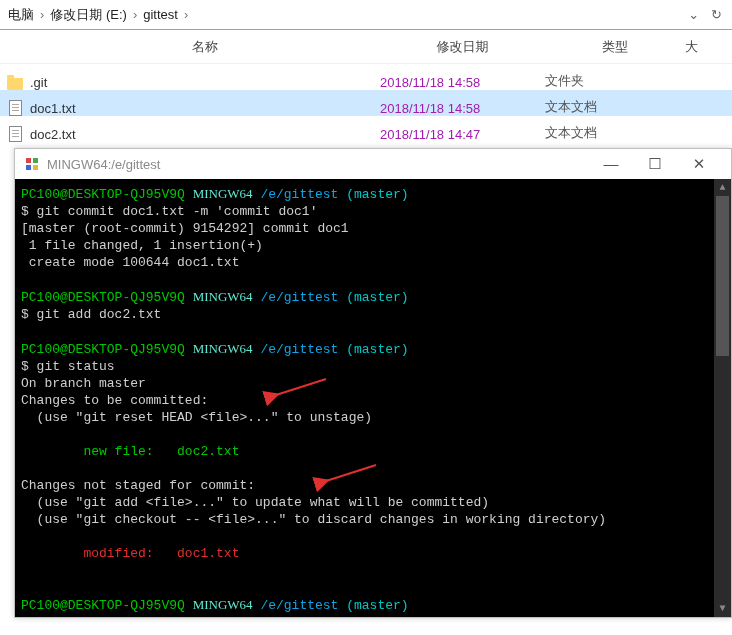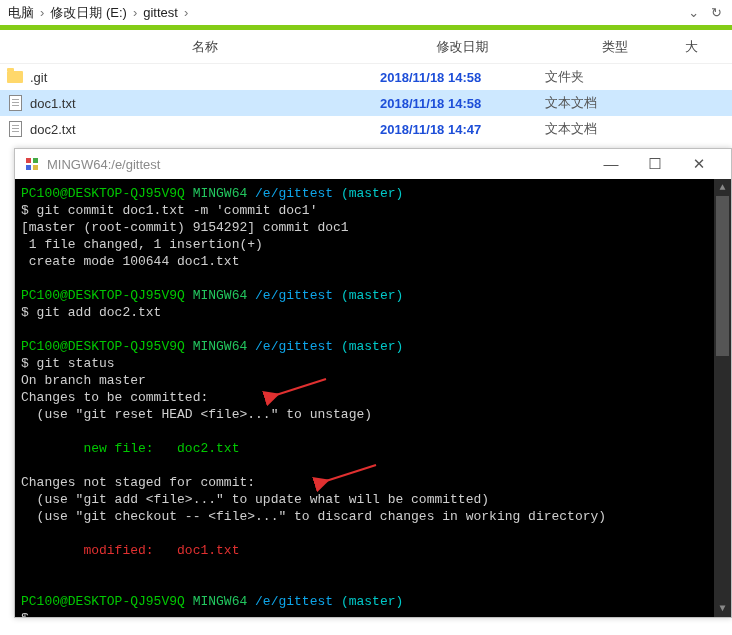"电脑" .breadcrumb { border-bottom: 5px solid #84cc16 -> 1px solid #84cc16 }
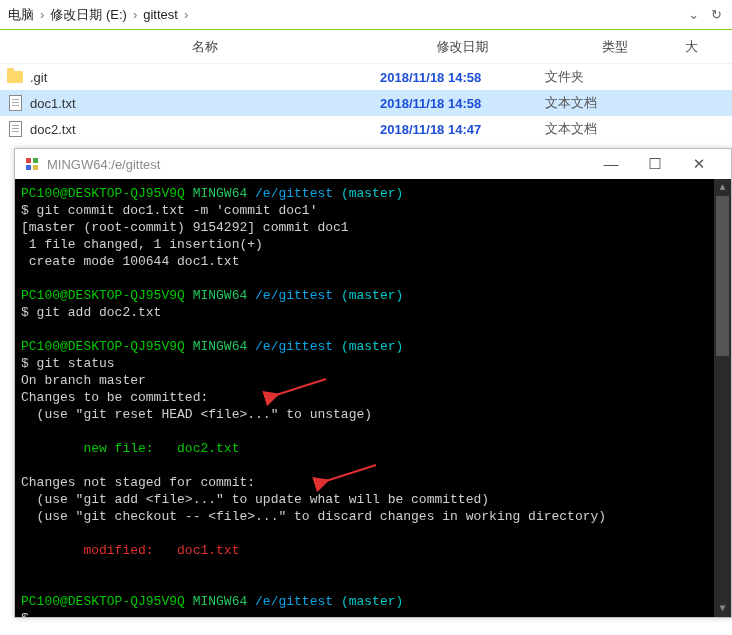".git" .file-row { align-items: center -> flex-end }
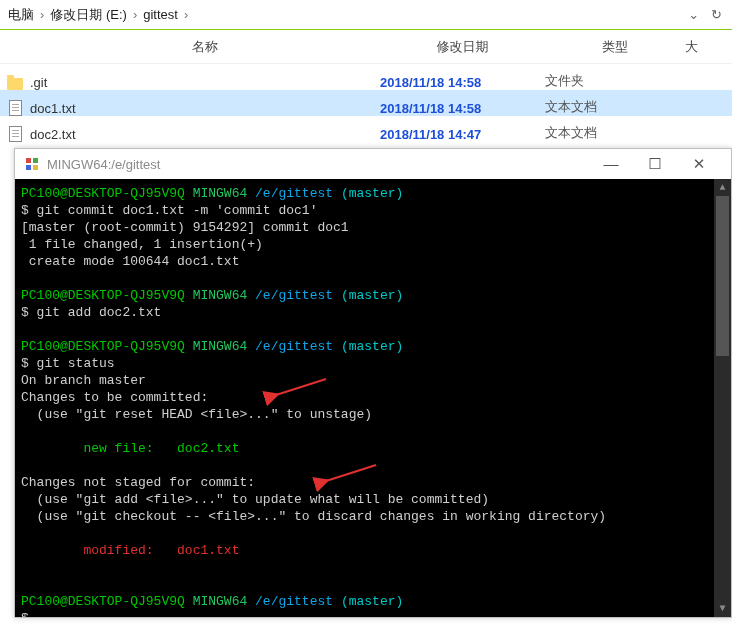"2018/11/18 14:58" .file-row .fdate { color: #1d4ed8 -> #a21caf; font-weight: bold -> none }
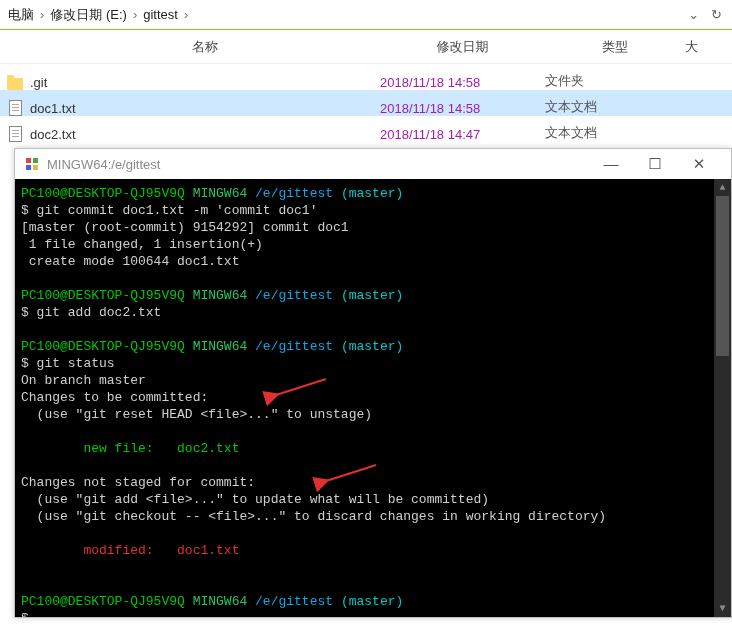"MINGW64" .m { color: #22c55e -> #5eead4; font-family: none -> Liberation Serif, serif }
